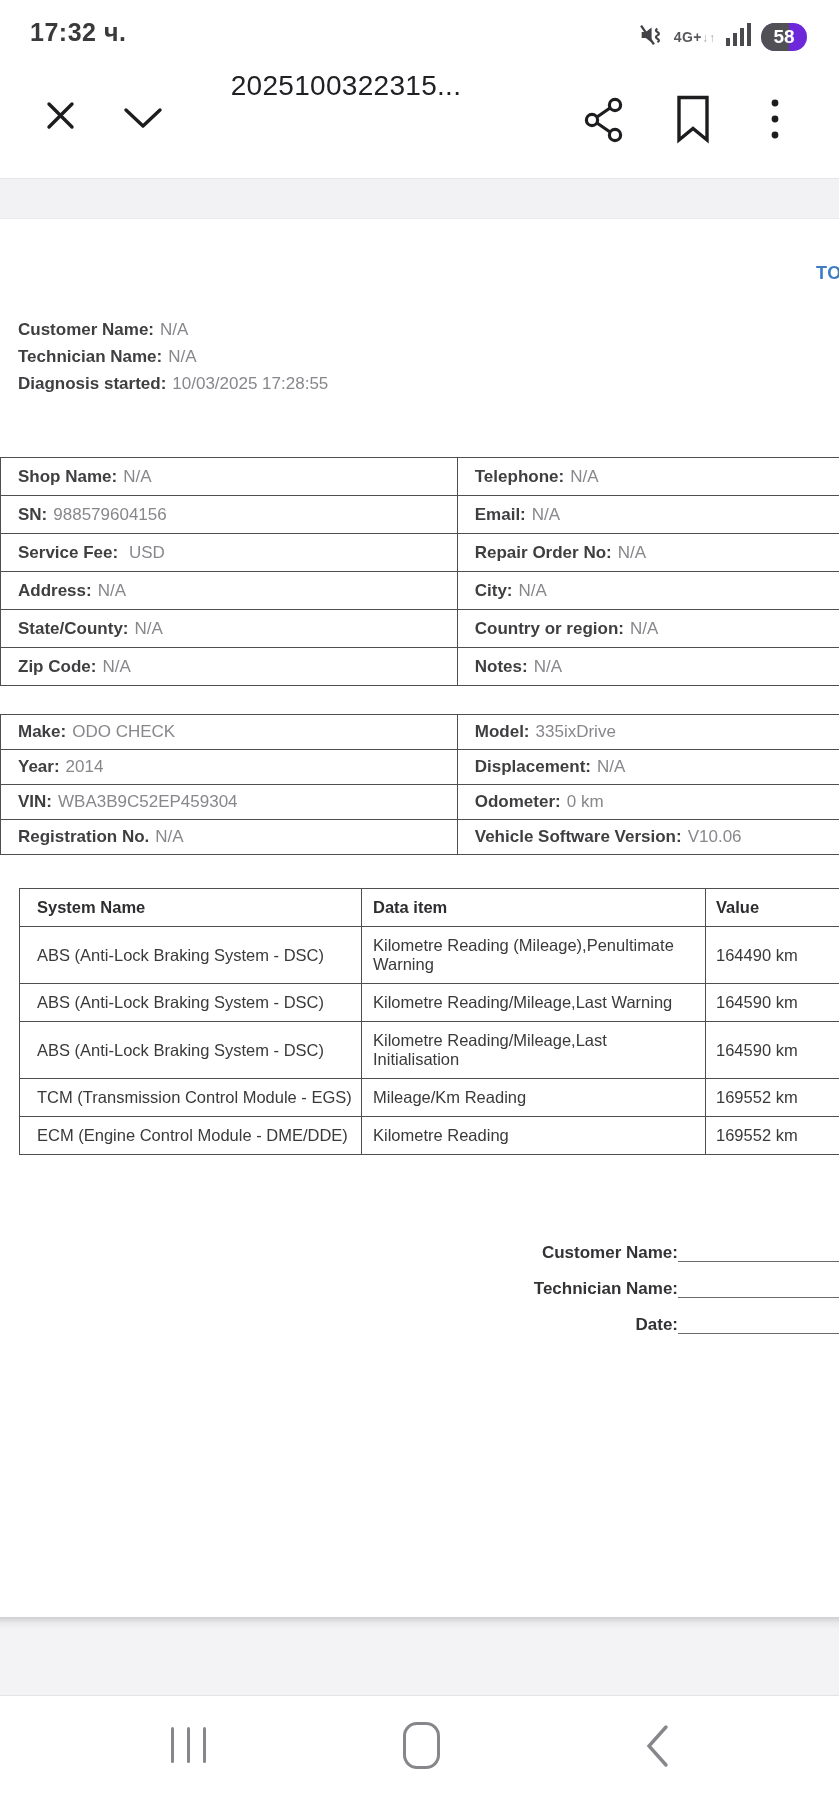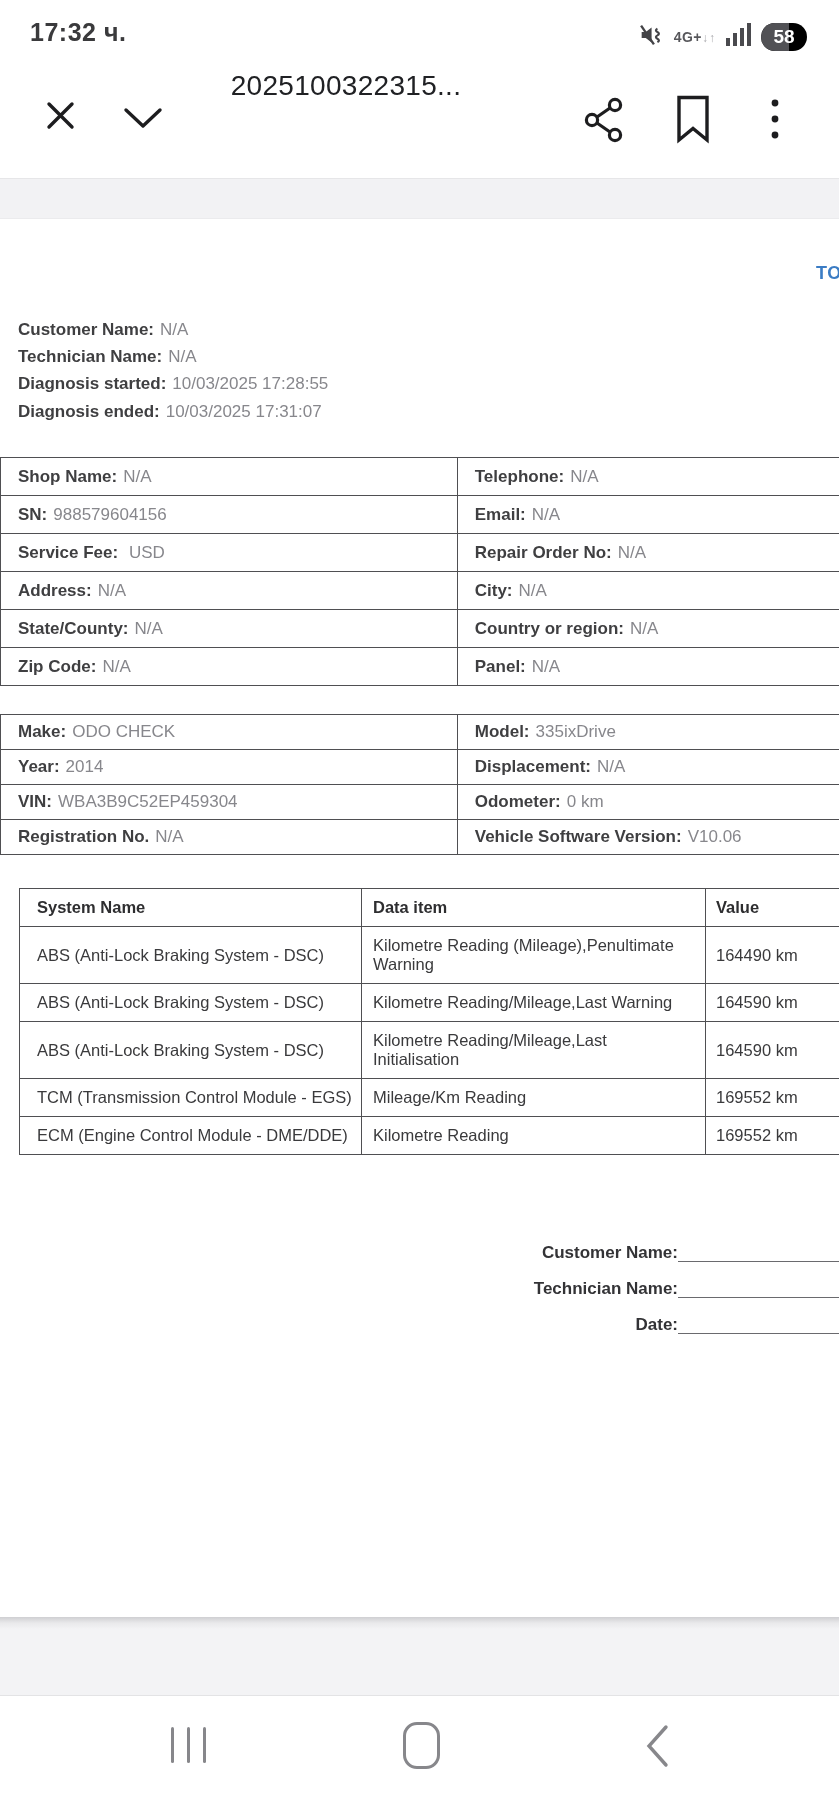"58" .battery { background: #000000 -> #6d28d9 }
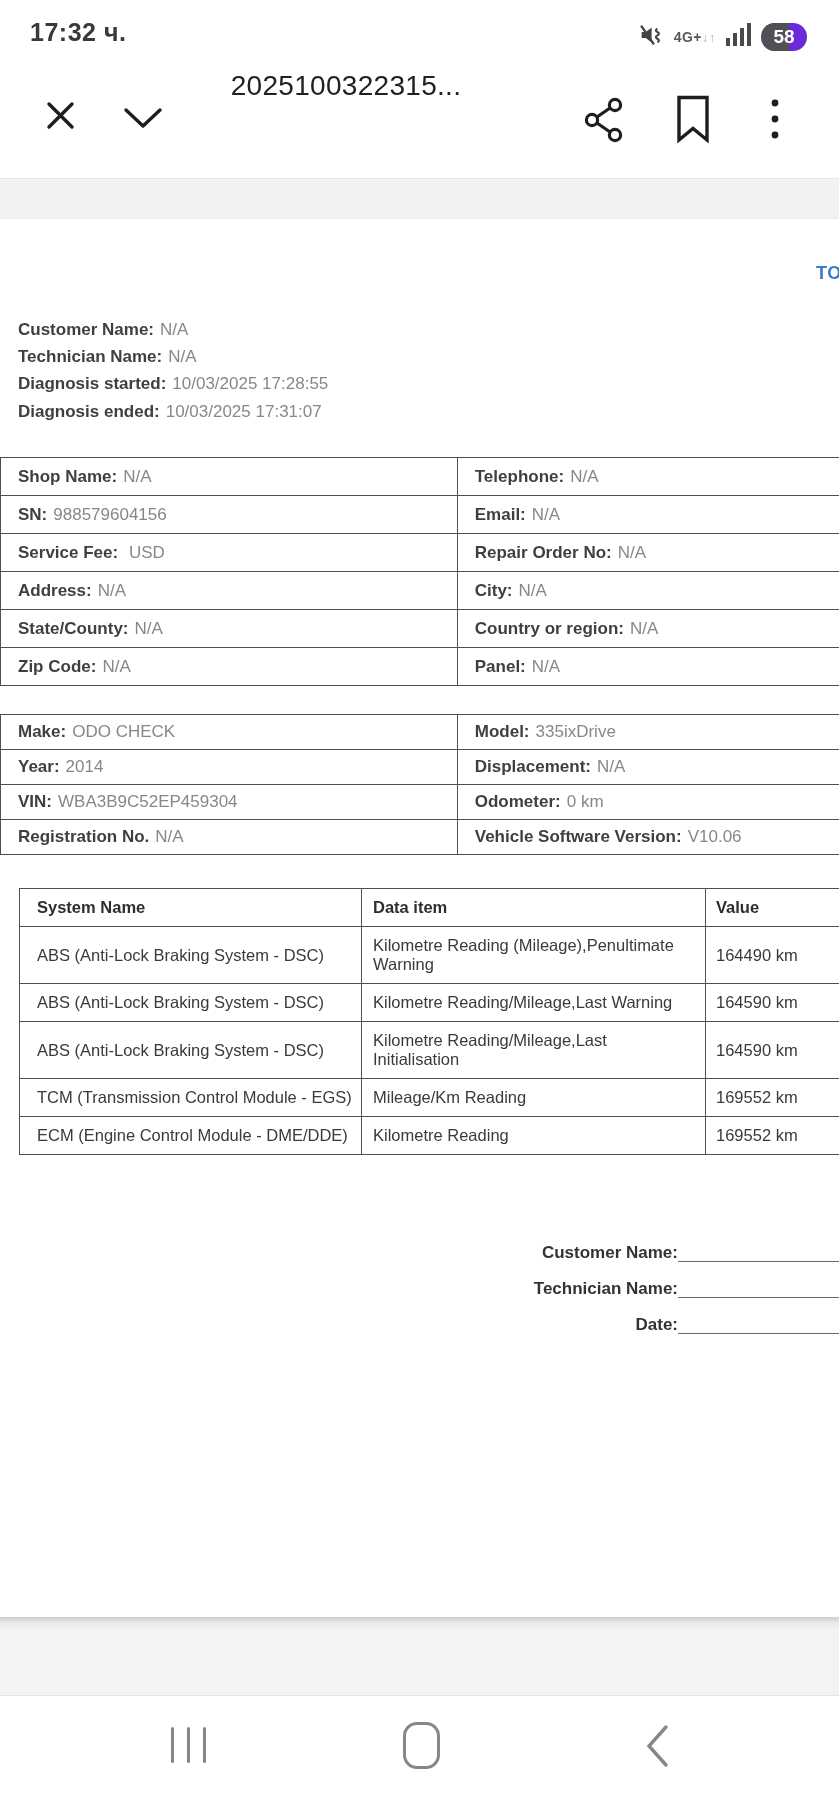"Diagnosis ended:" div.info-line { html: <div> <span>Diagnosis ended:</span> <span>10/03/2025 17:31:07</span> </div> -> none }
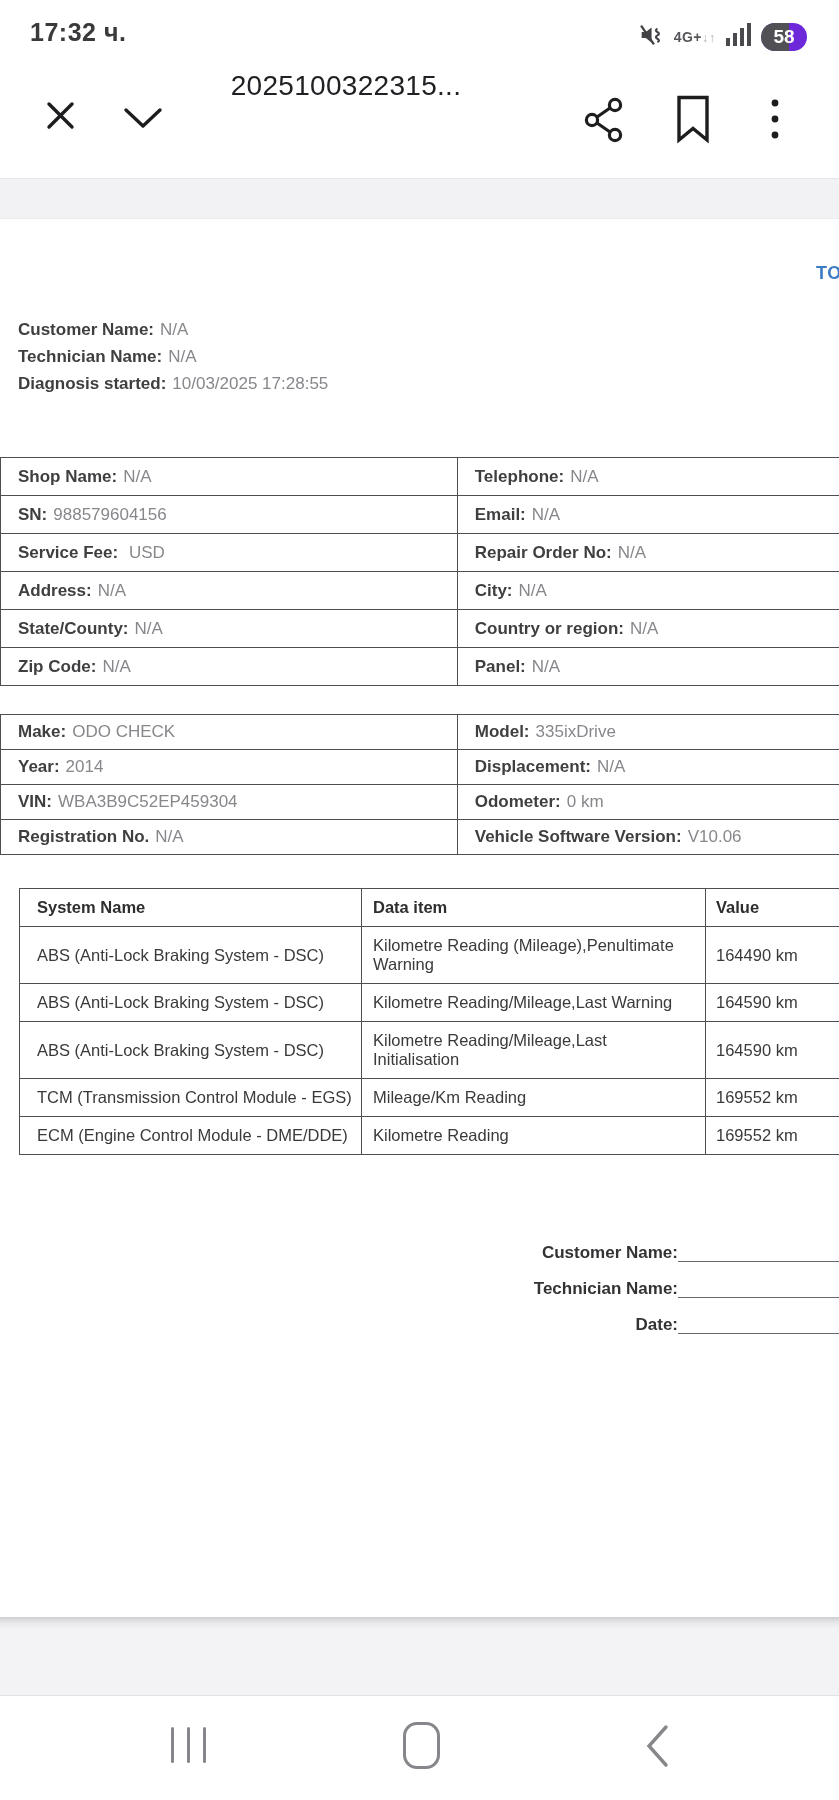"Panel:" span.lab { text: Panel -> Notes }
